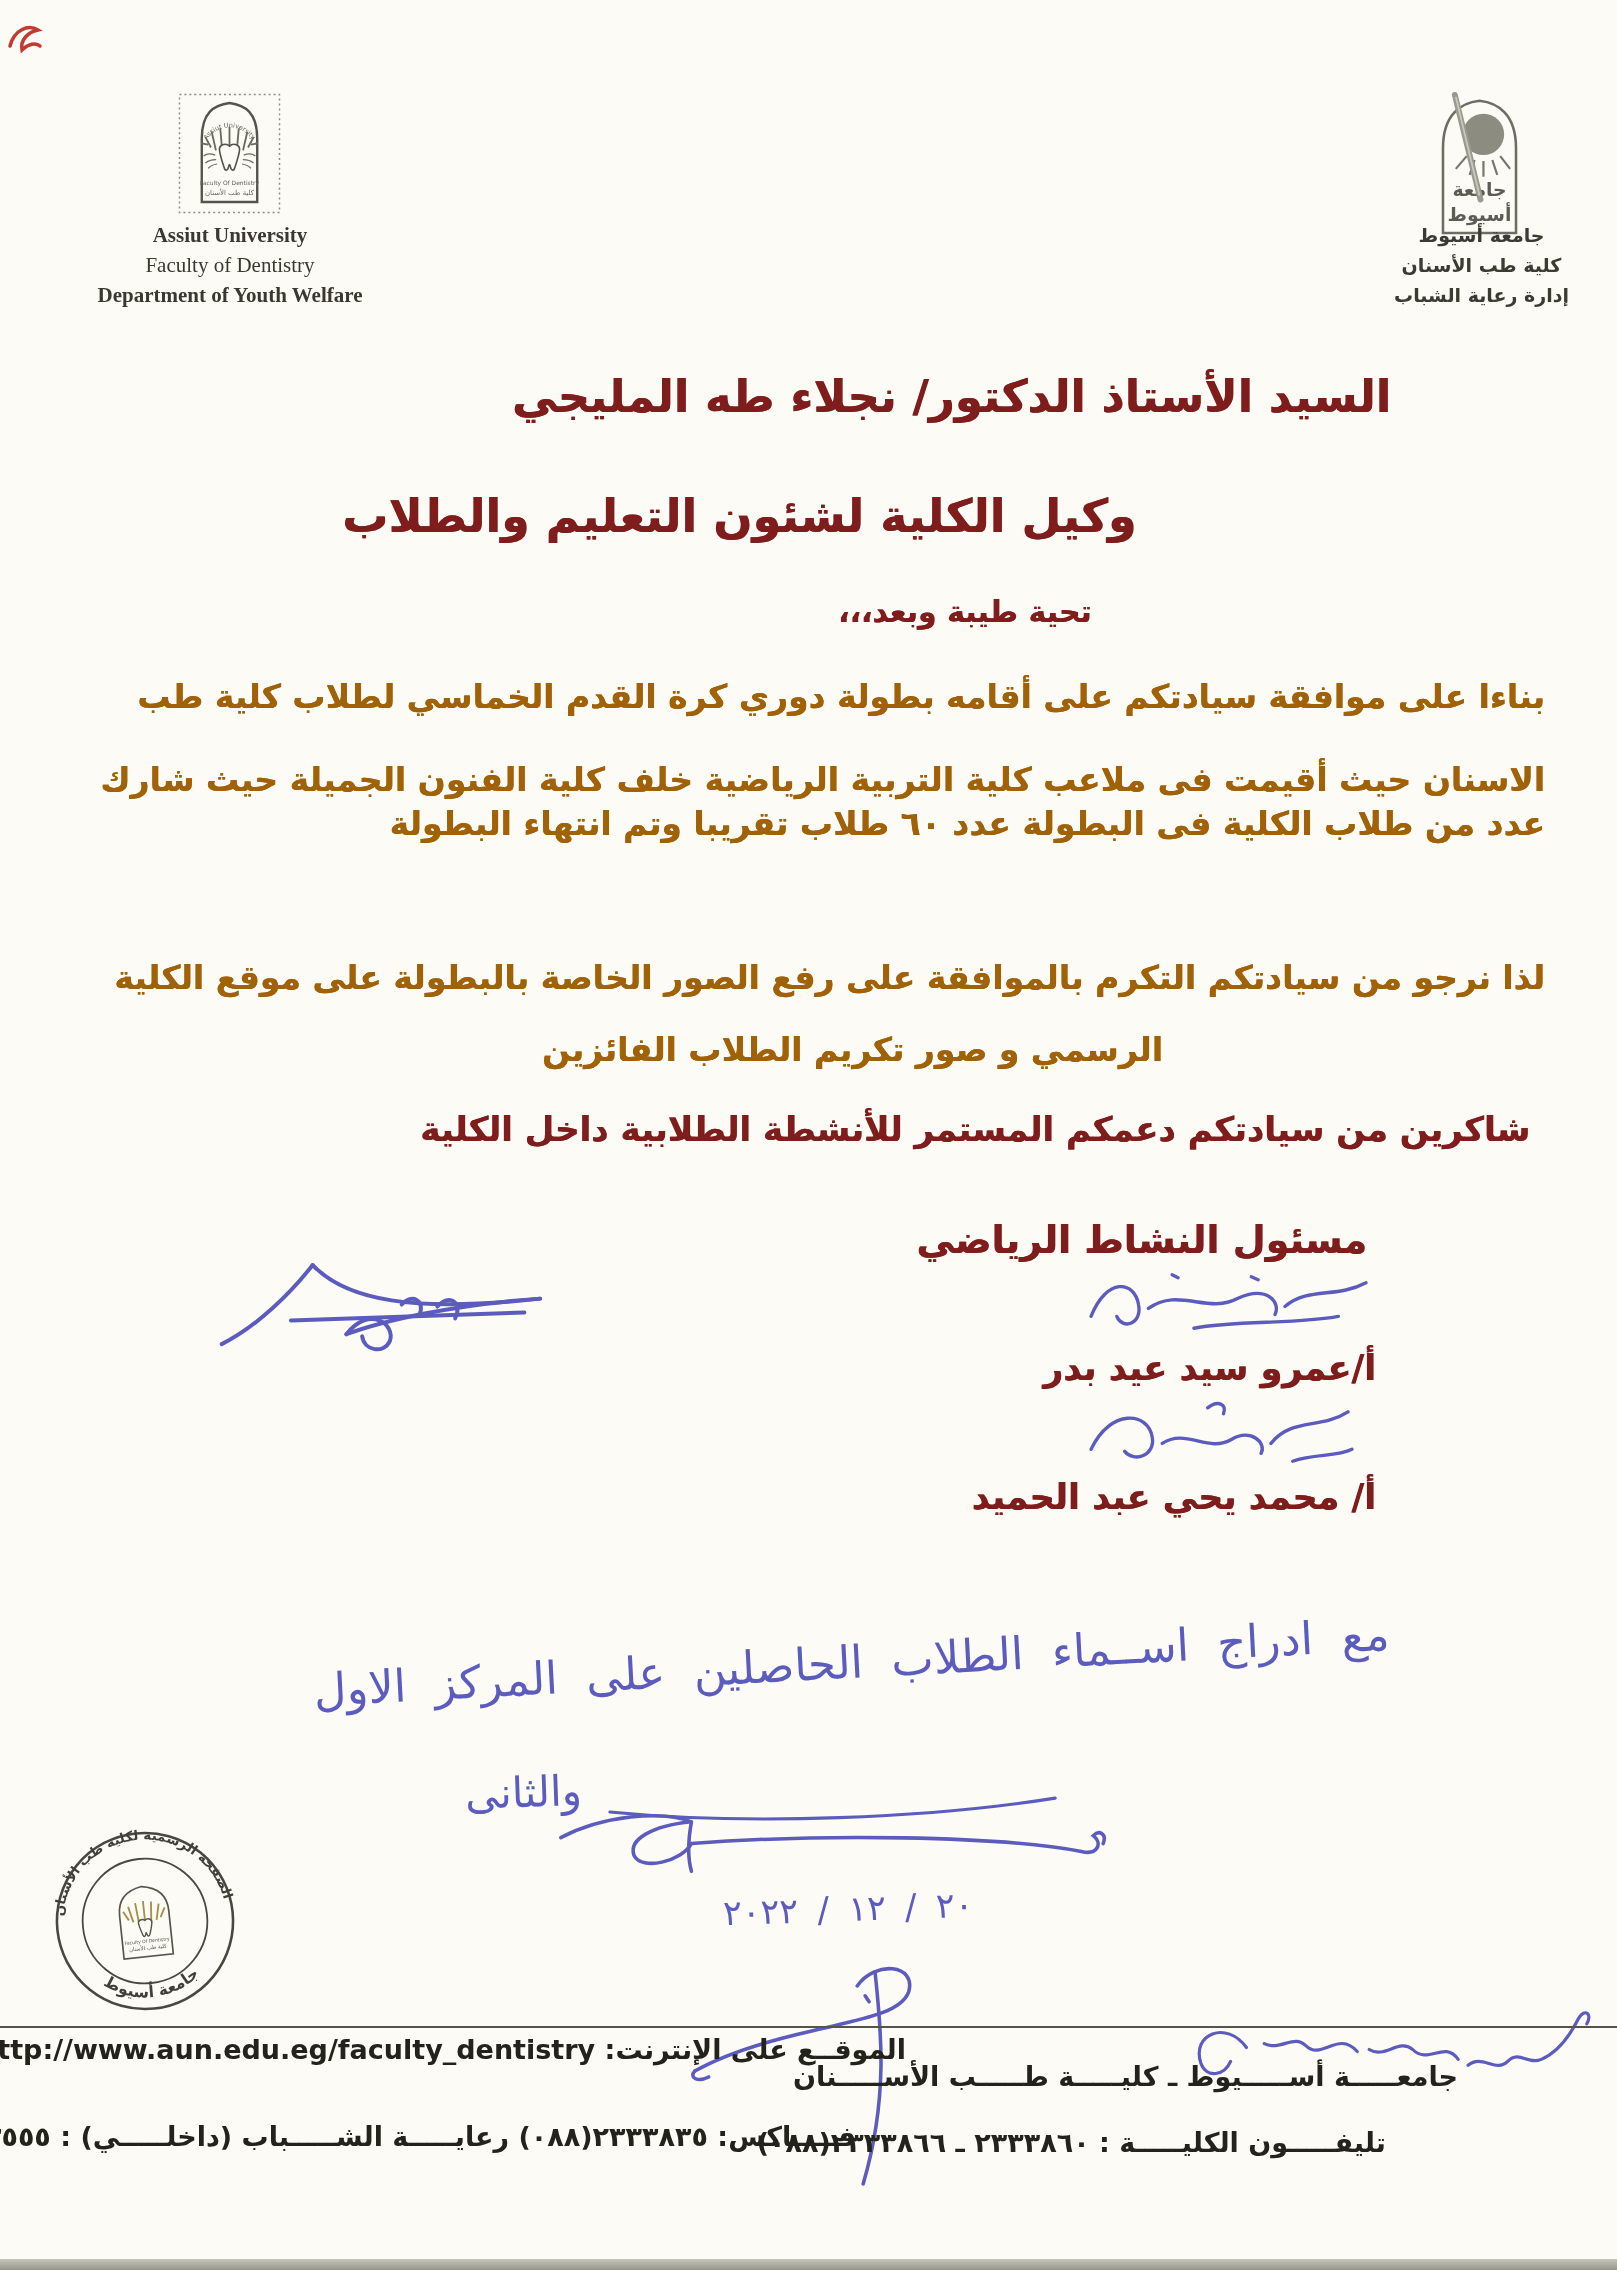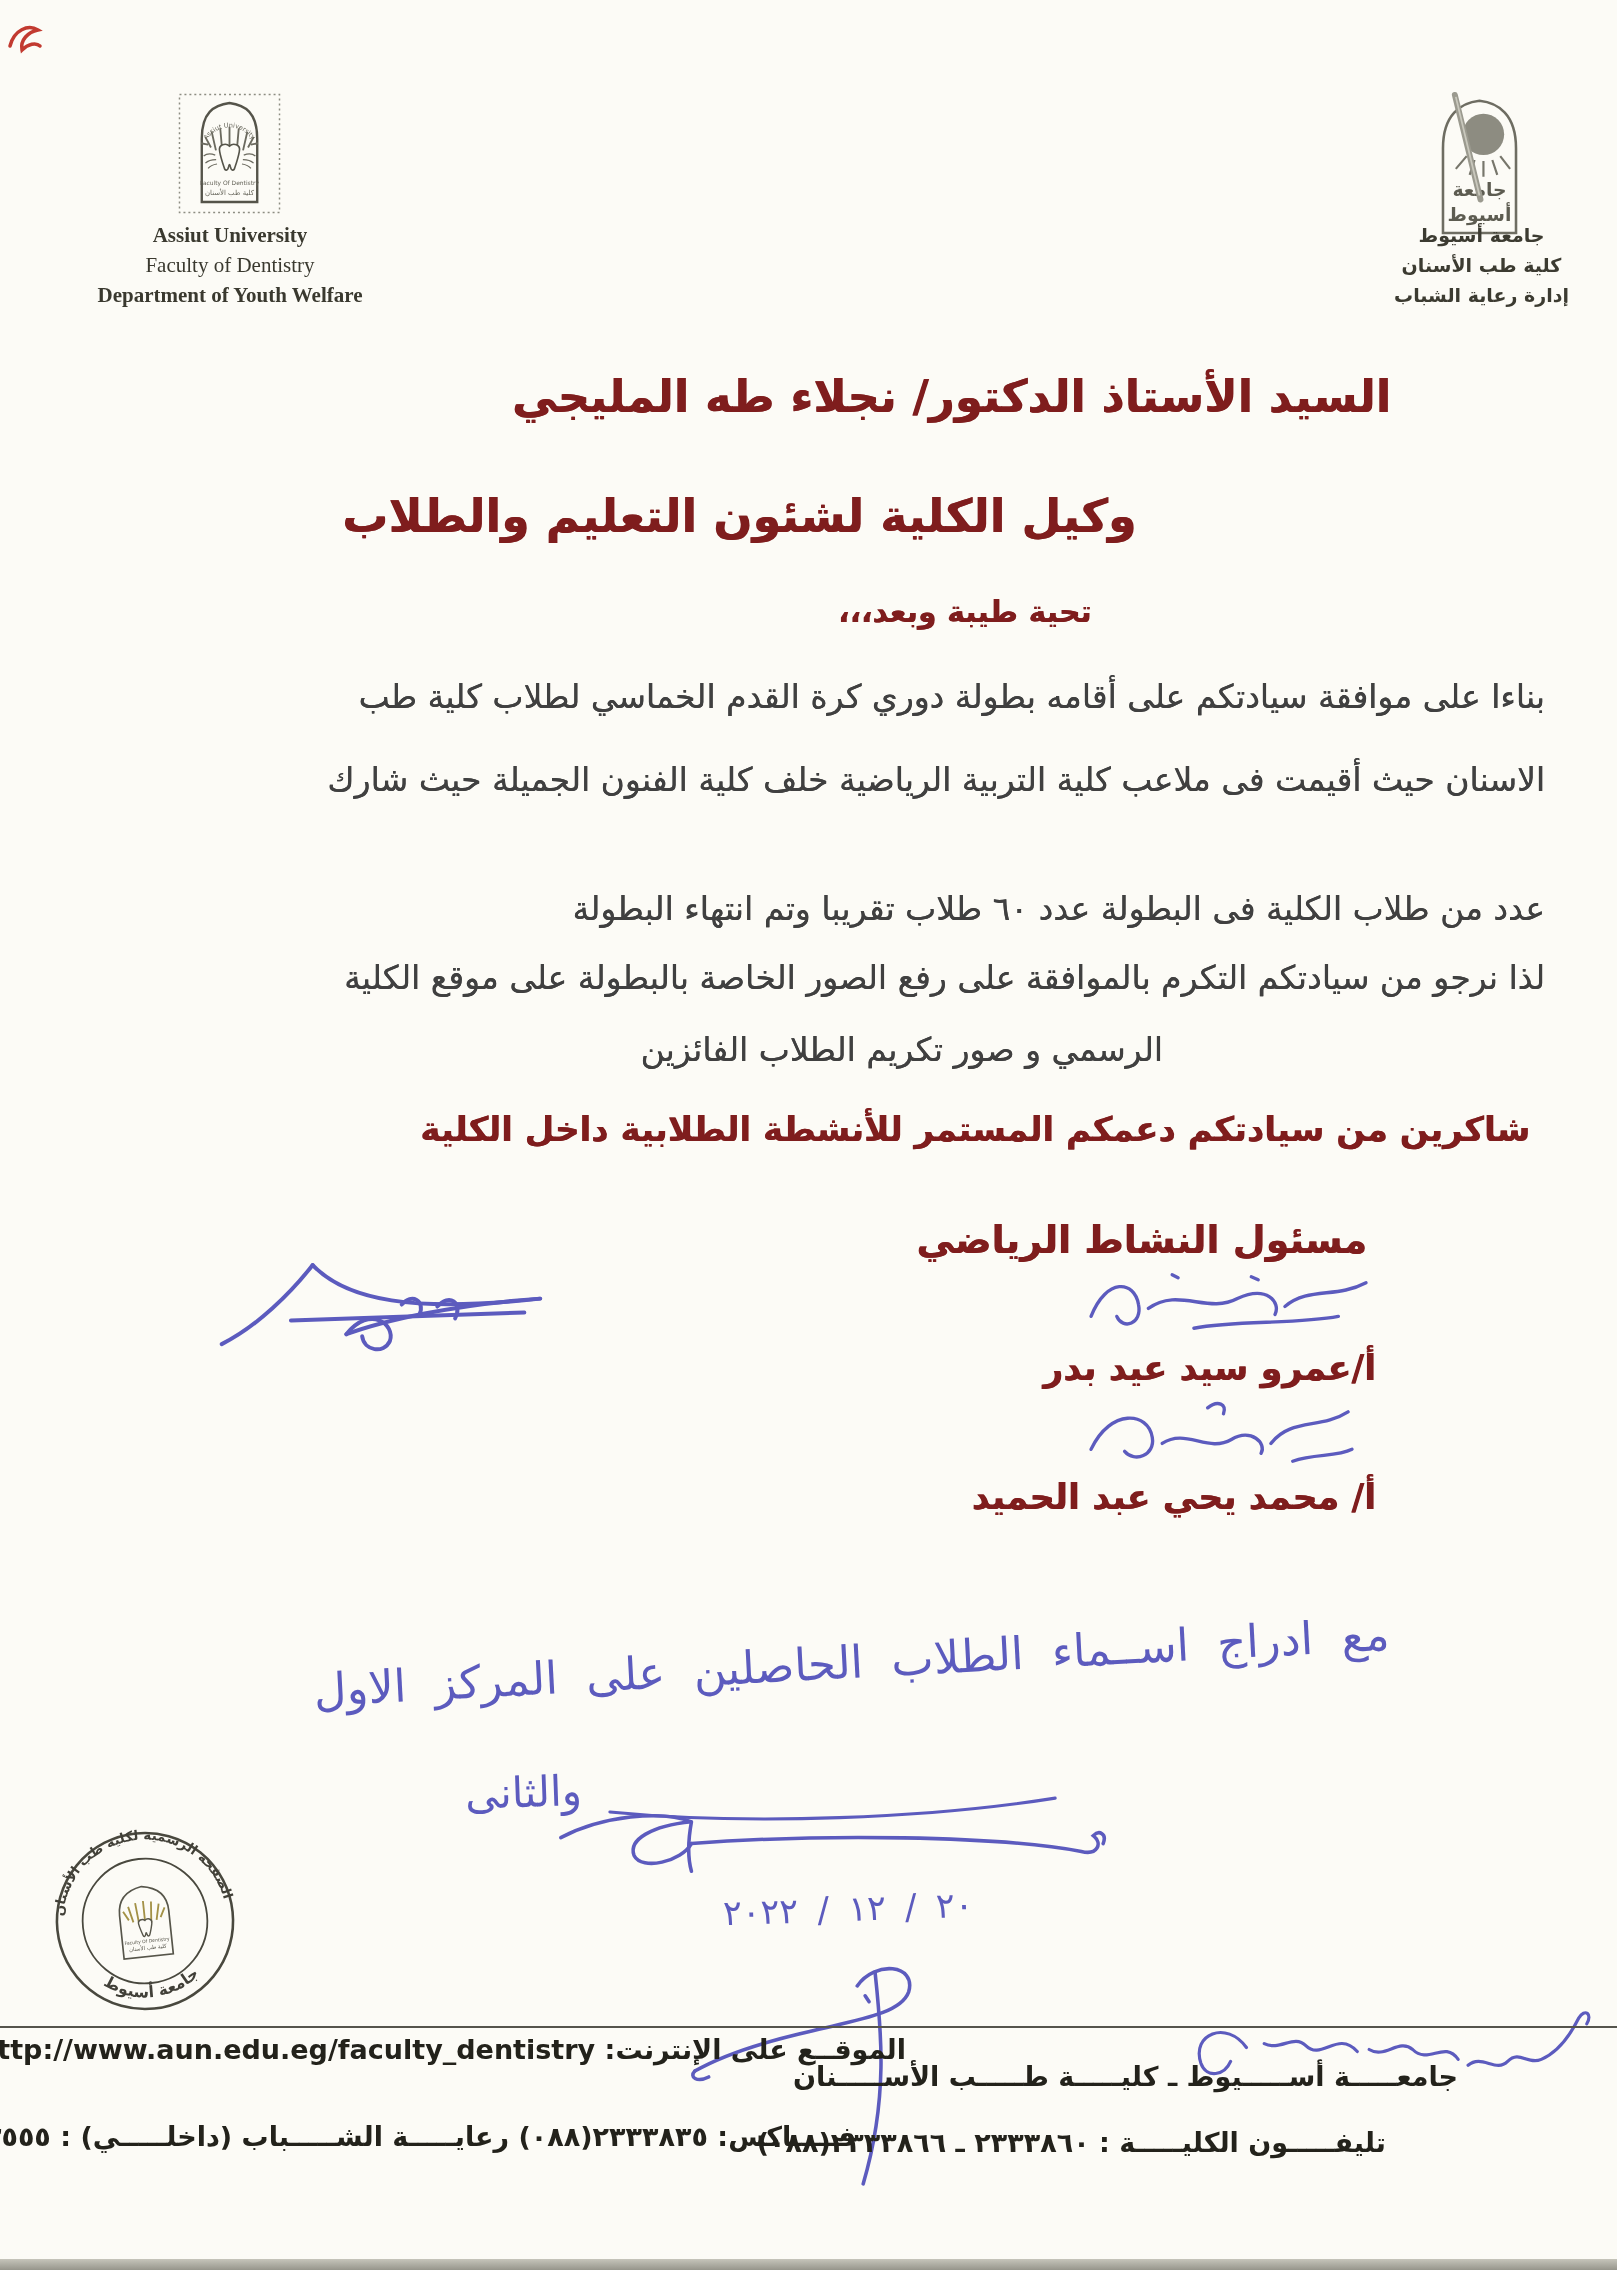"بناءا على موافقة سيادتكم على" .bodytxt { color: #404040 -> #a16207; font-weight: none -> bold }
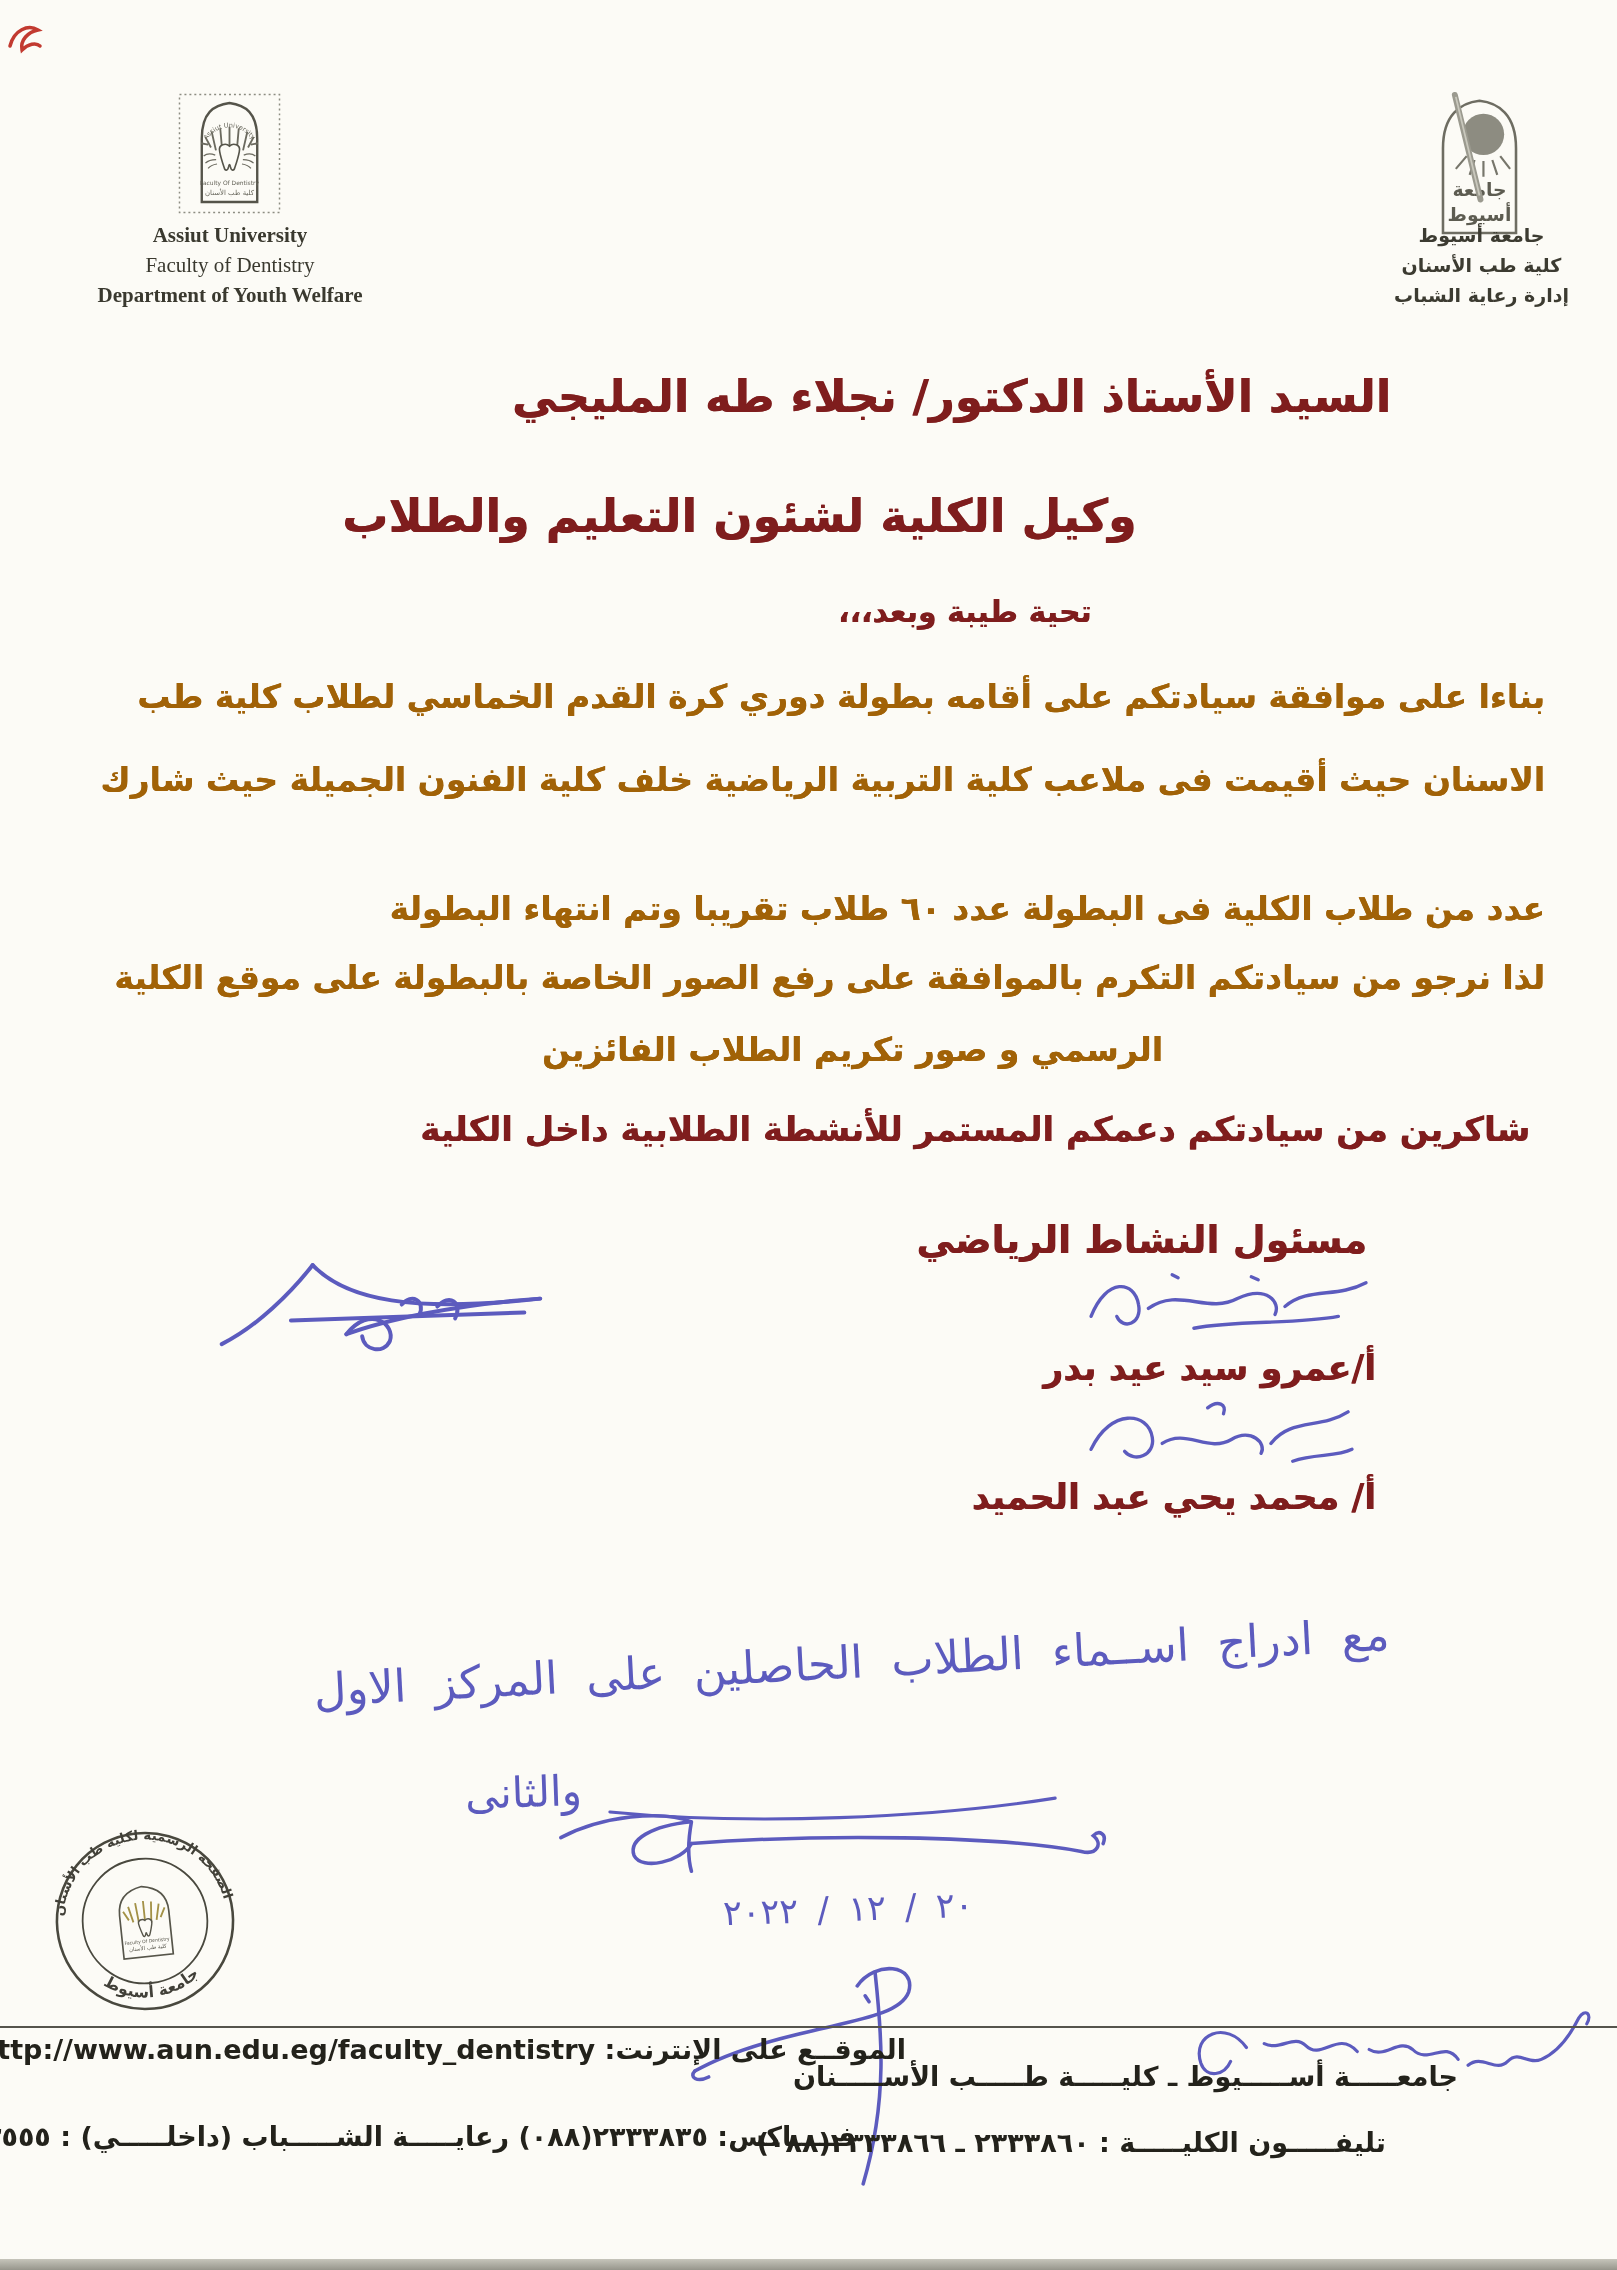"عدد من طلاب الكلية فى" div.abs { top: 889px -> 804px }
